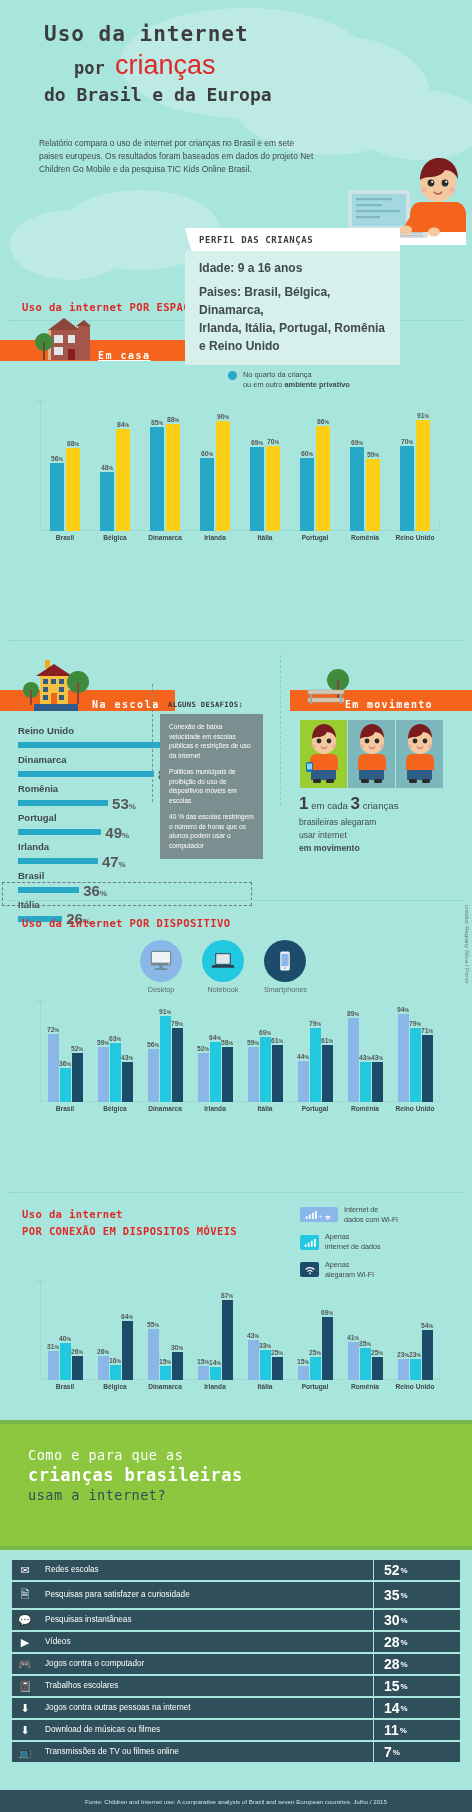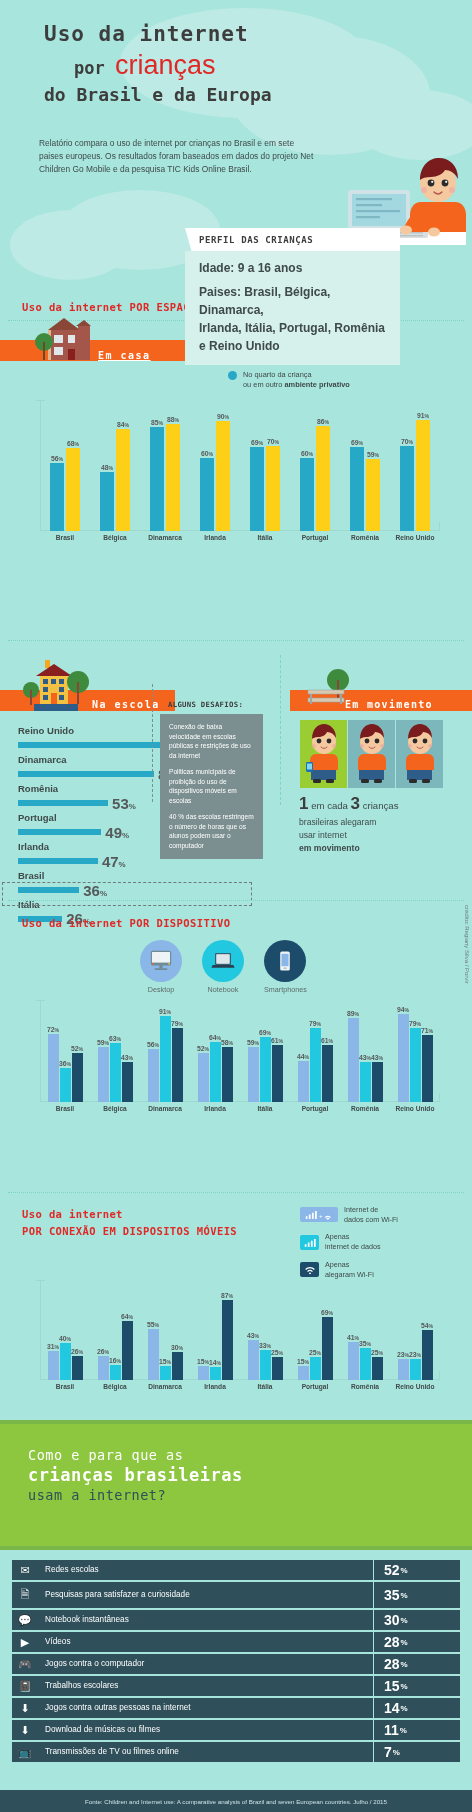"Notebook instantâneas" div.lab { text: Notebook -> Pesquisas }
